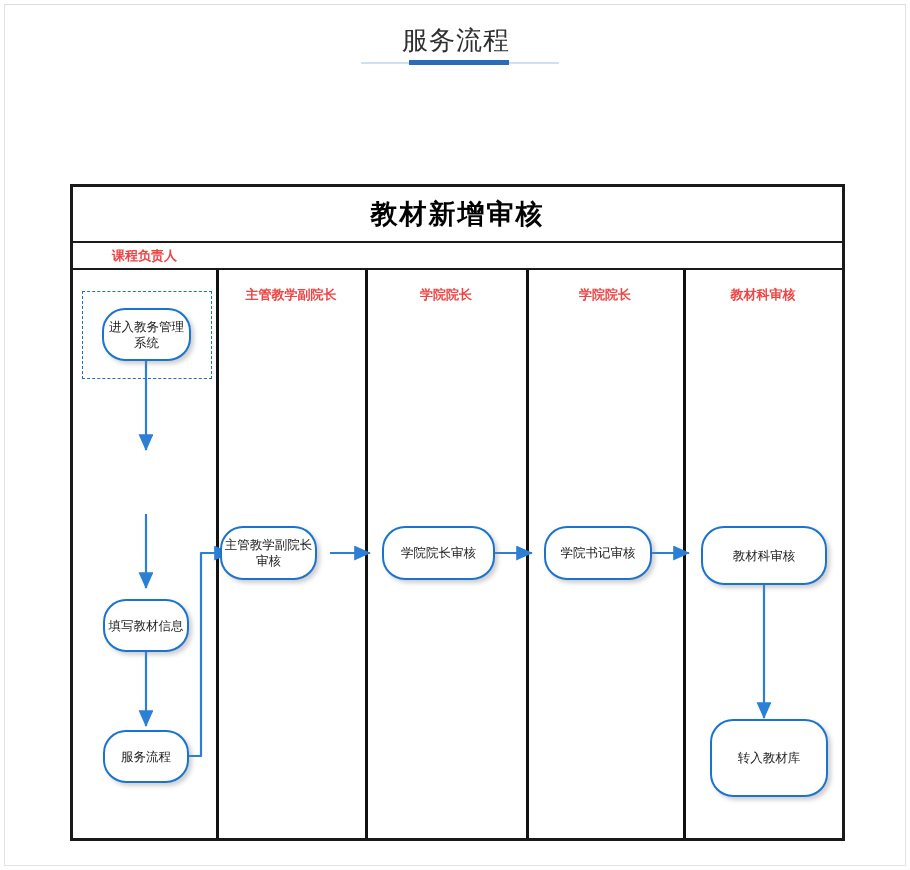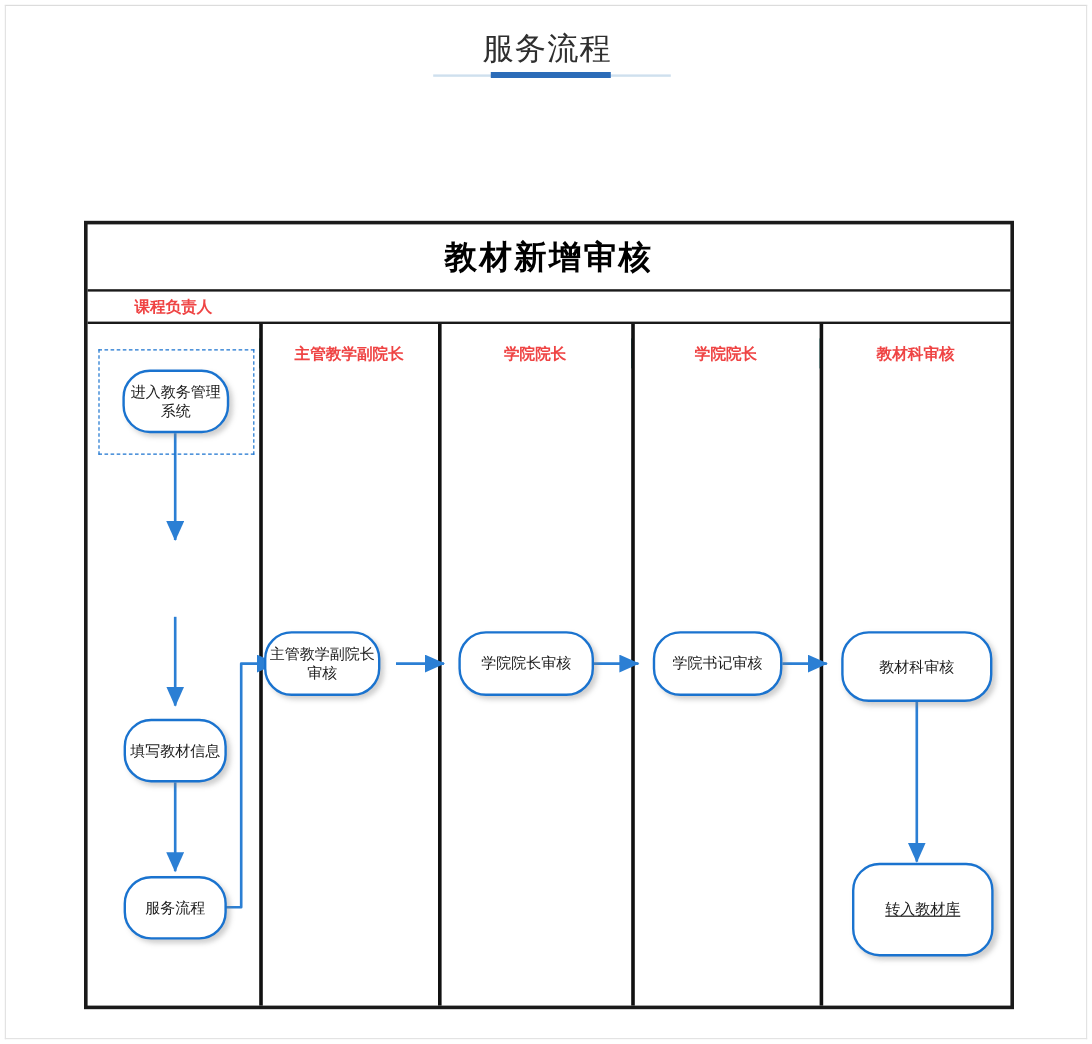"转入教材库" div.node { text-decoration: underline -> none }
